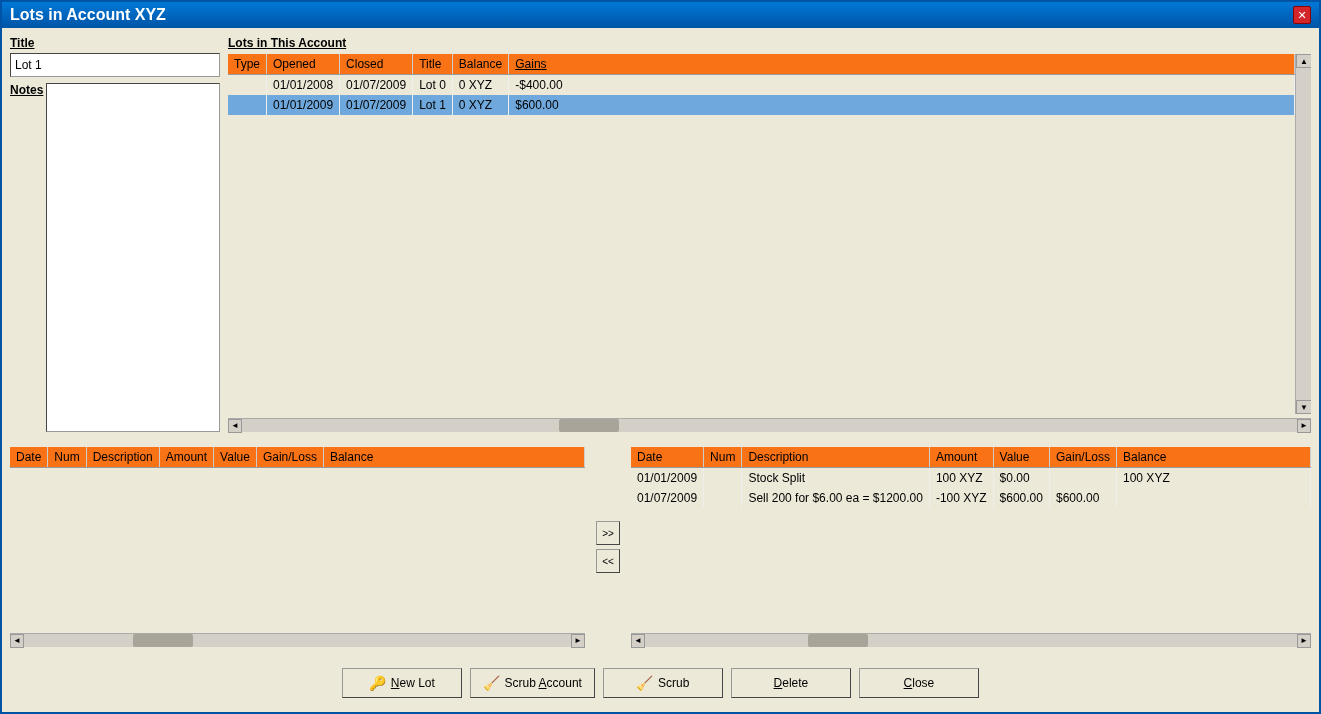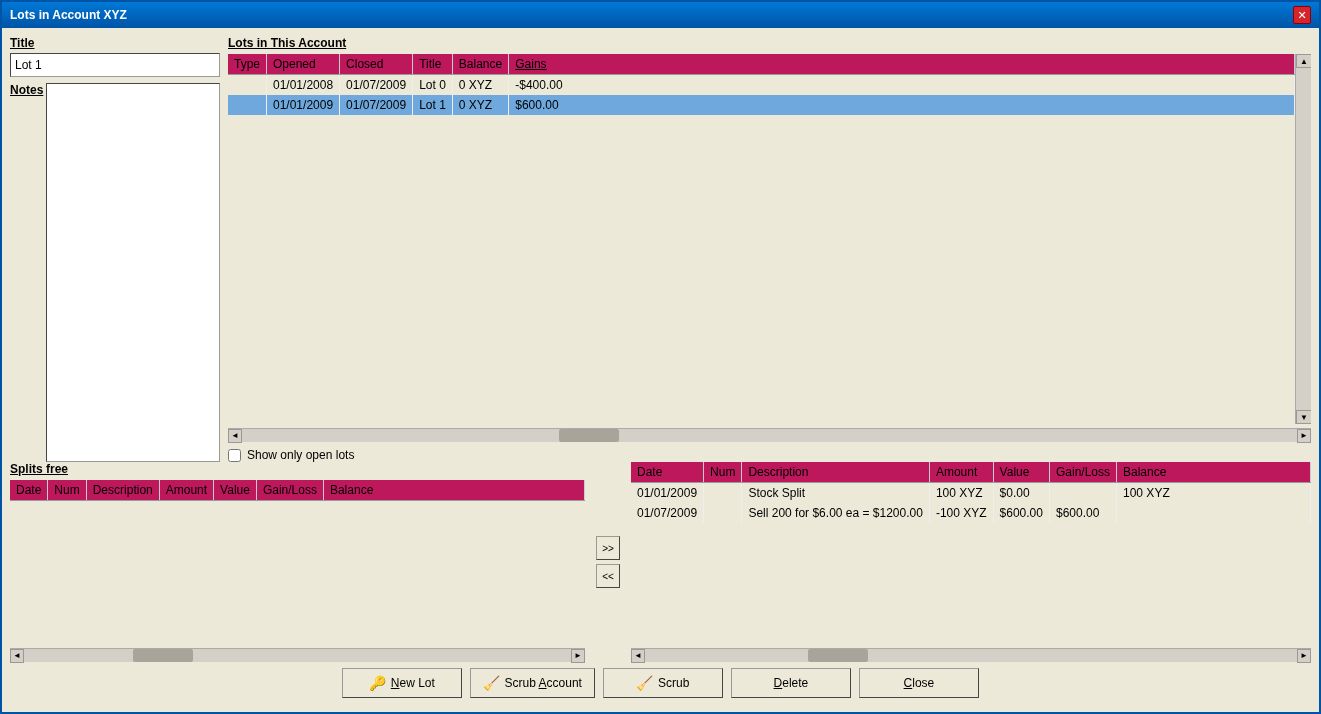"Lots in Account XYZ" .title-bar-text { font-size: 12px -> 16px }
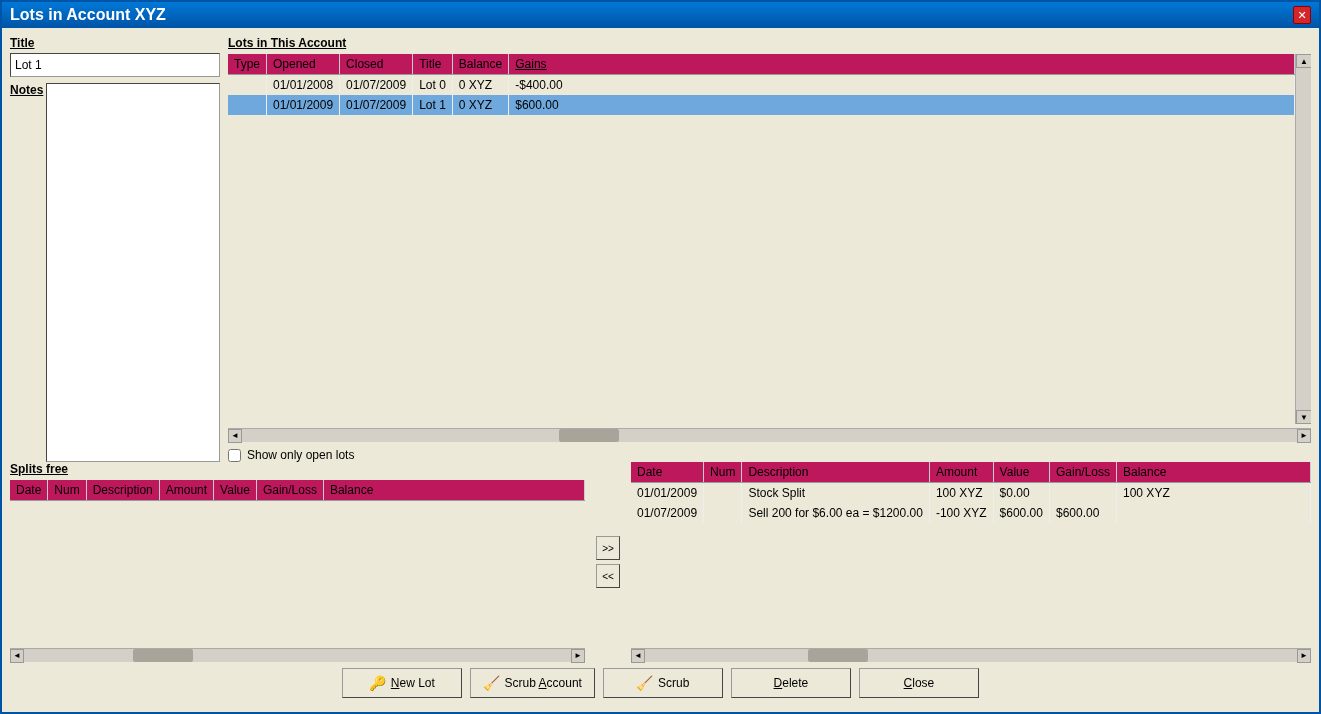"Title" .content { gap: 0 -> 15px }
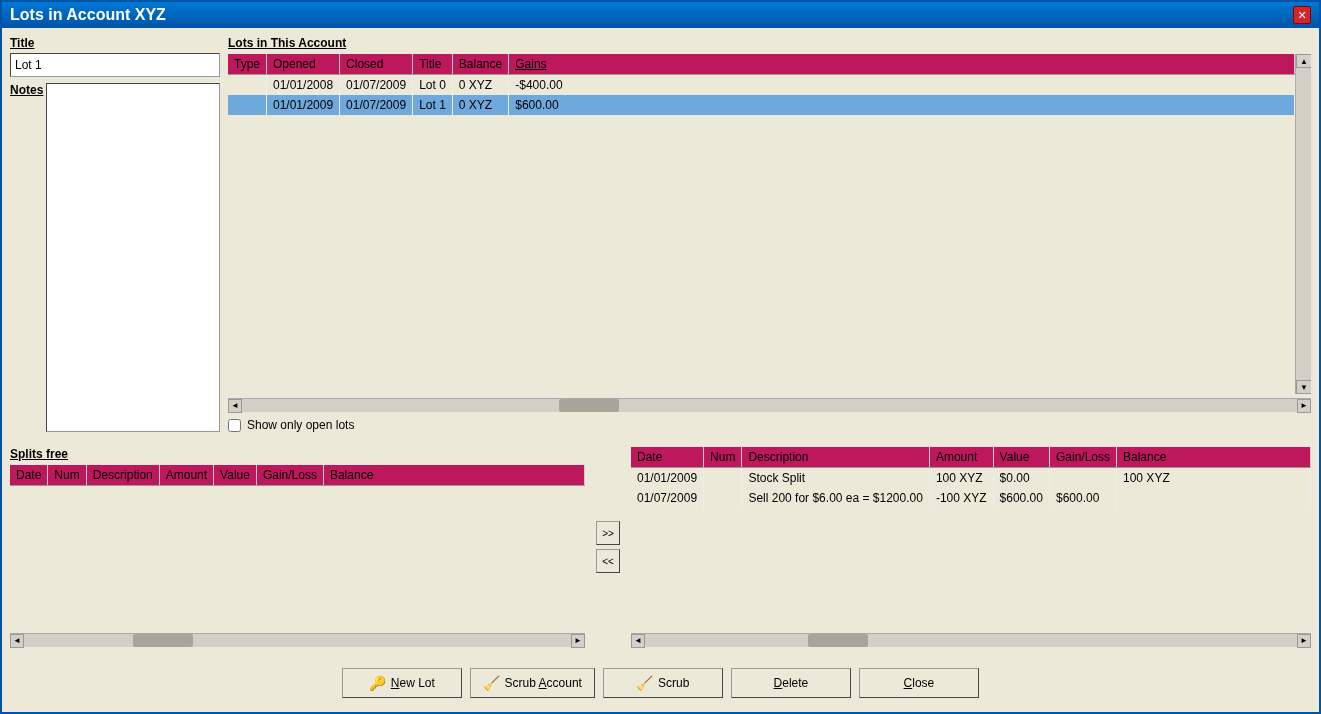"Type" thead th { background: #be185d -> #f97316 }
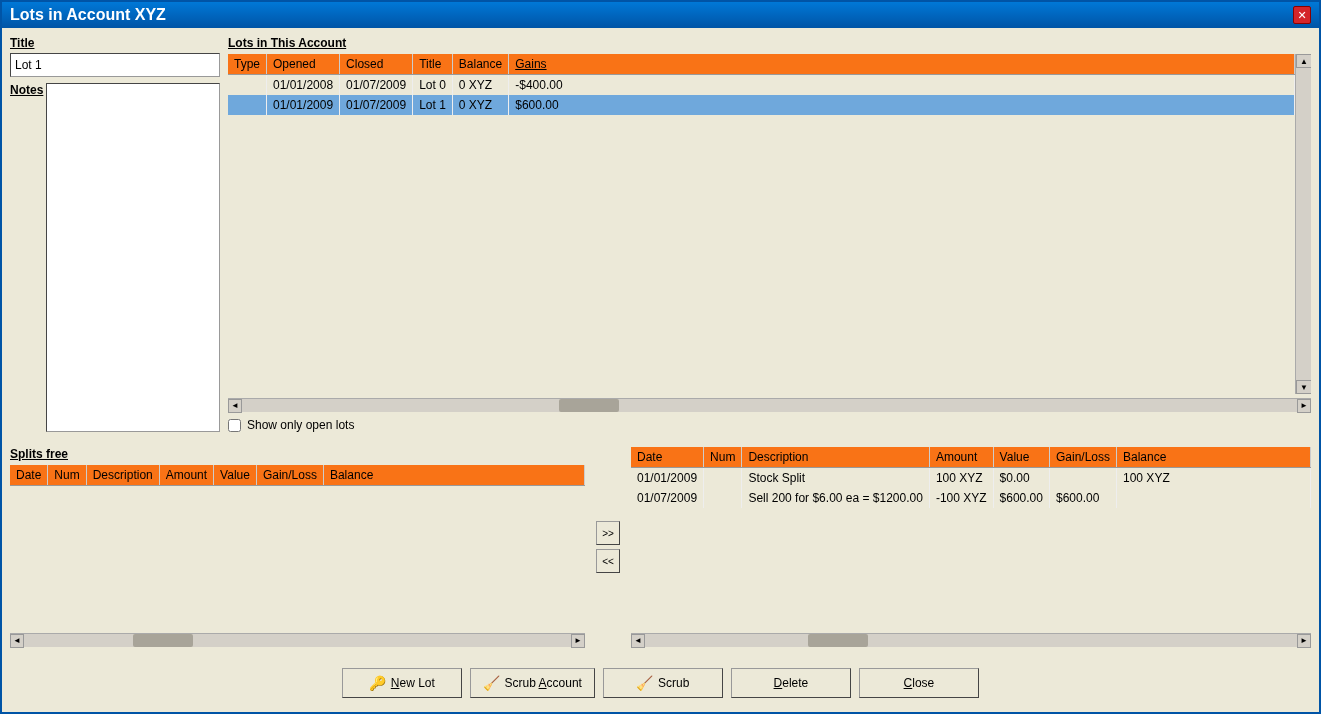"Show only open lots" div.checkbox-row { html: <div> <input> <label>Show only open lots</label> </div> -> none }
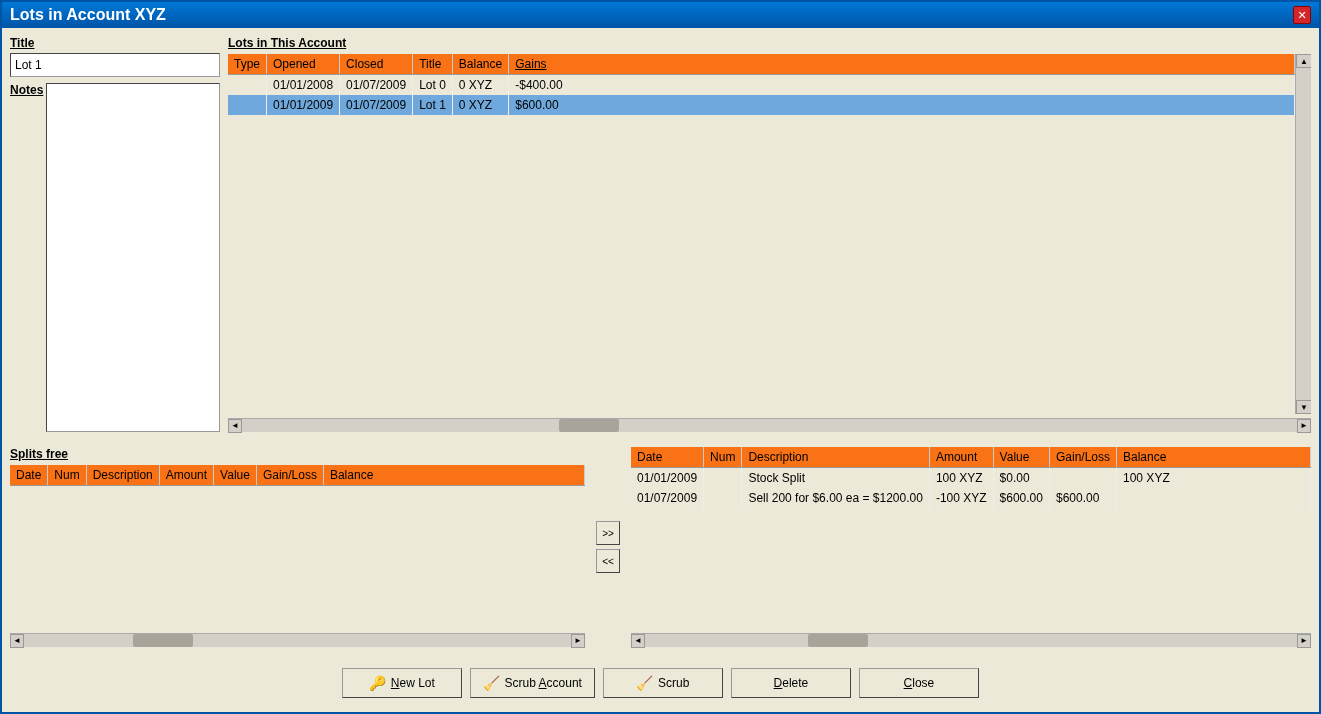"Splits free" span.splits-title { html: <span> <span>Splits free</span> </span> -> none }
